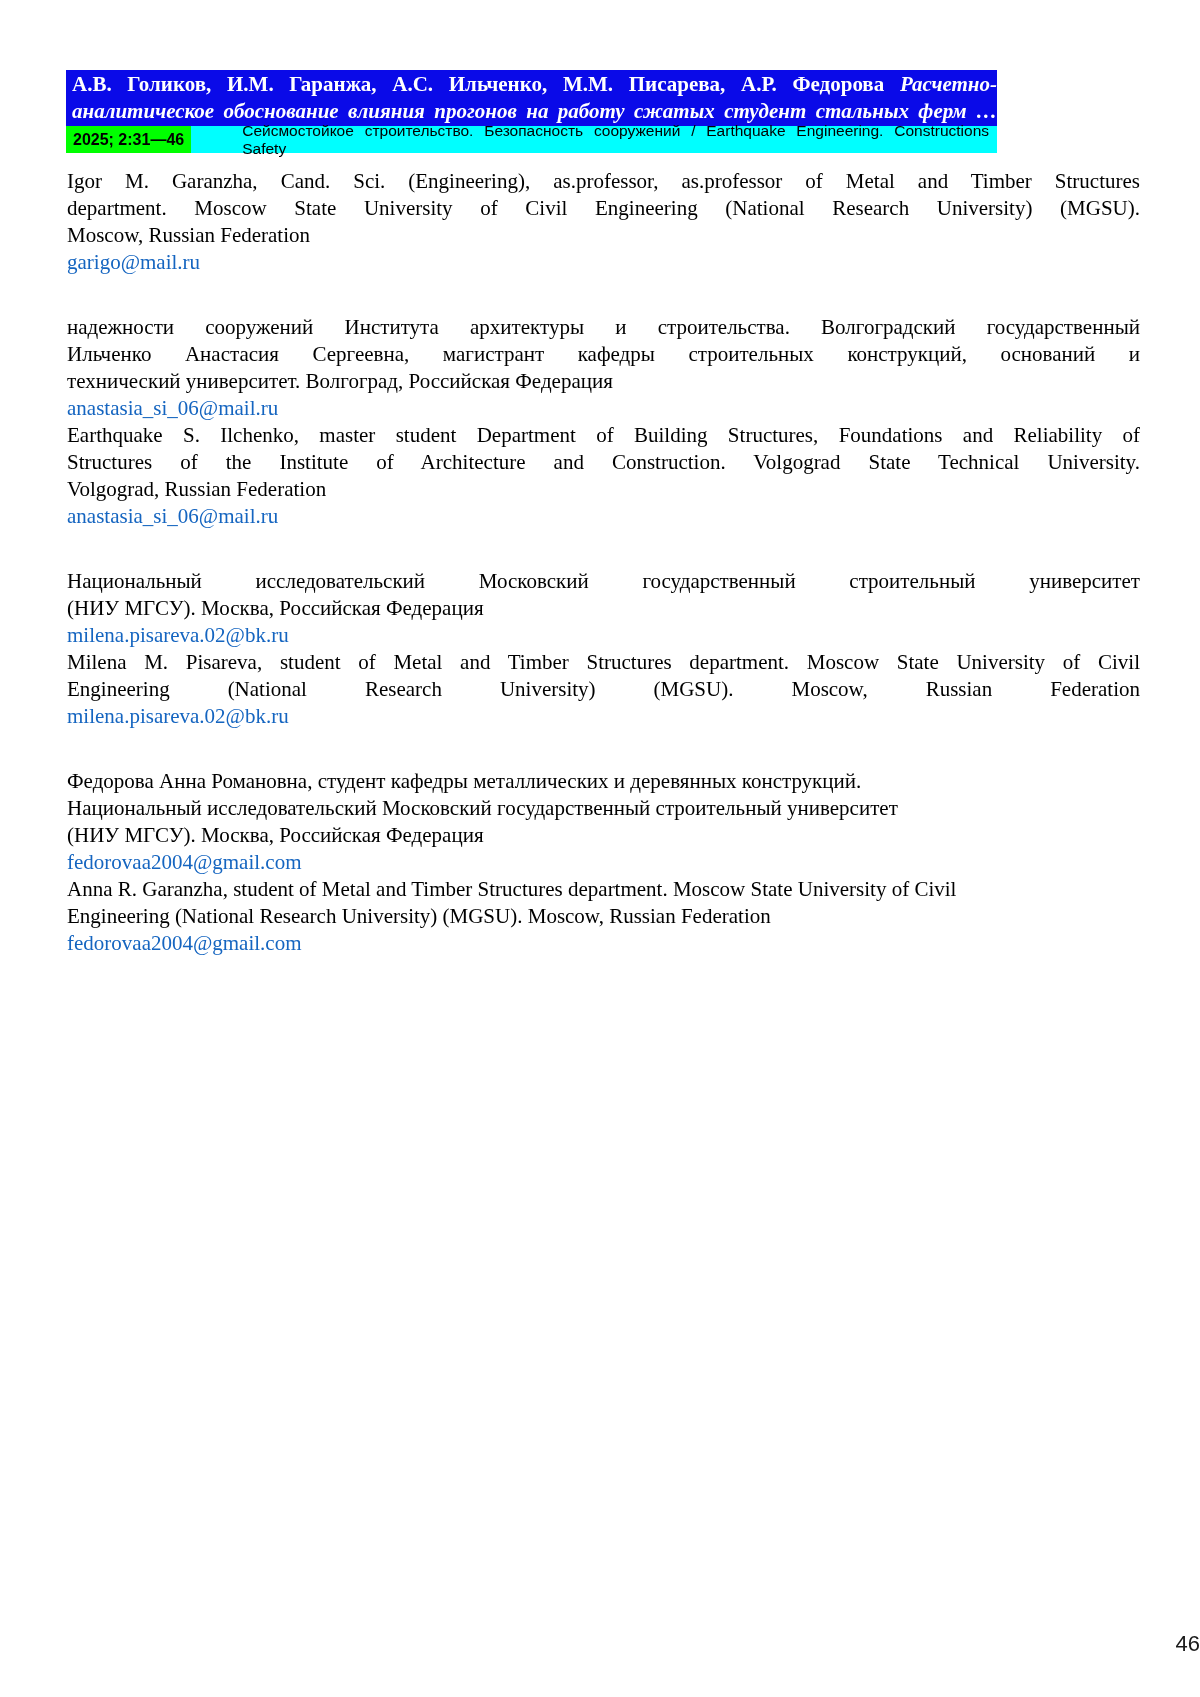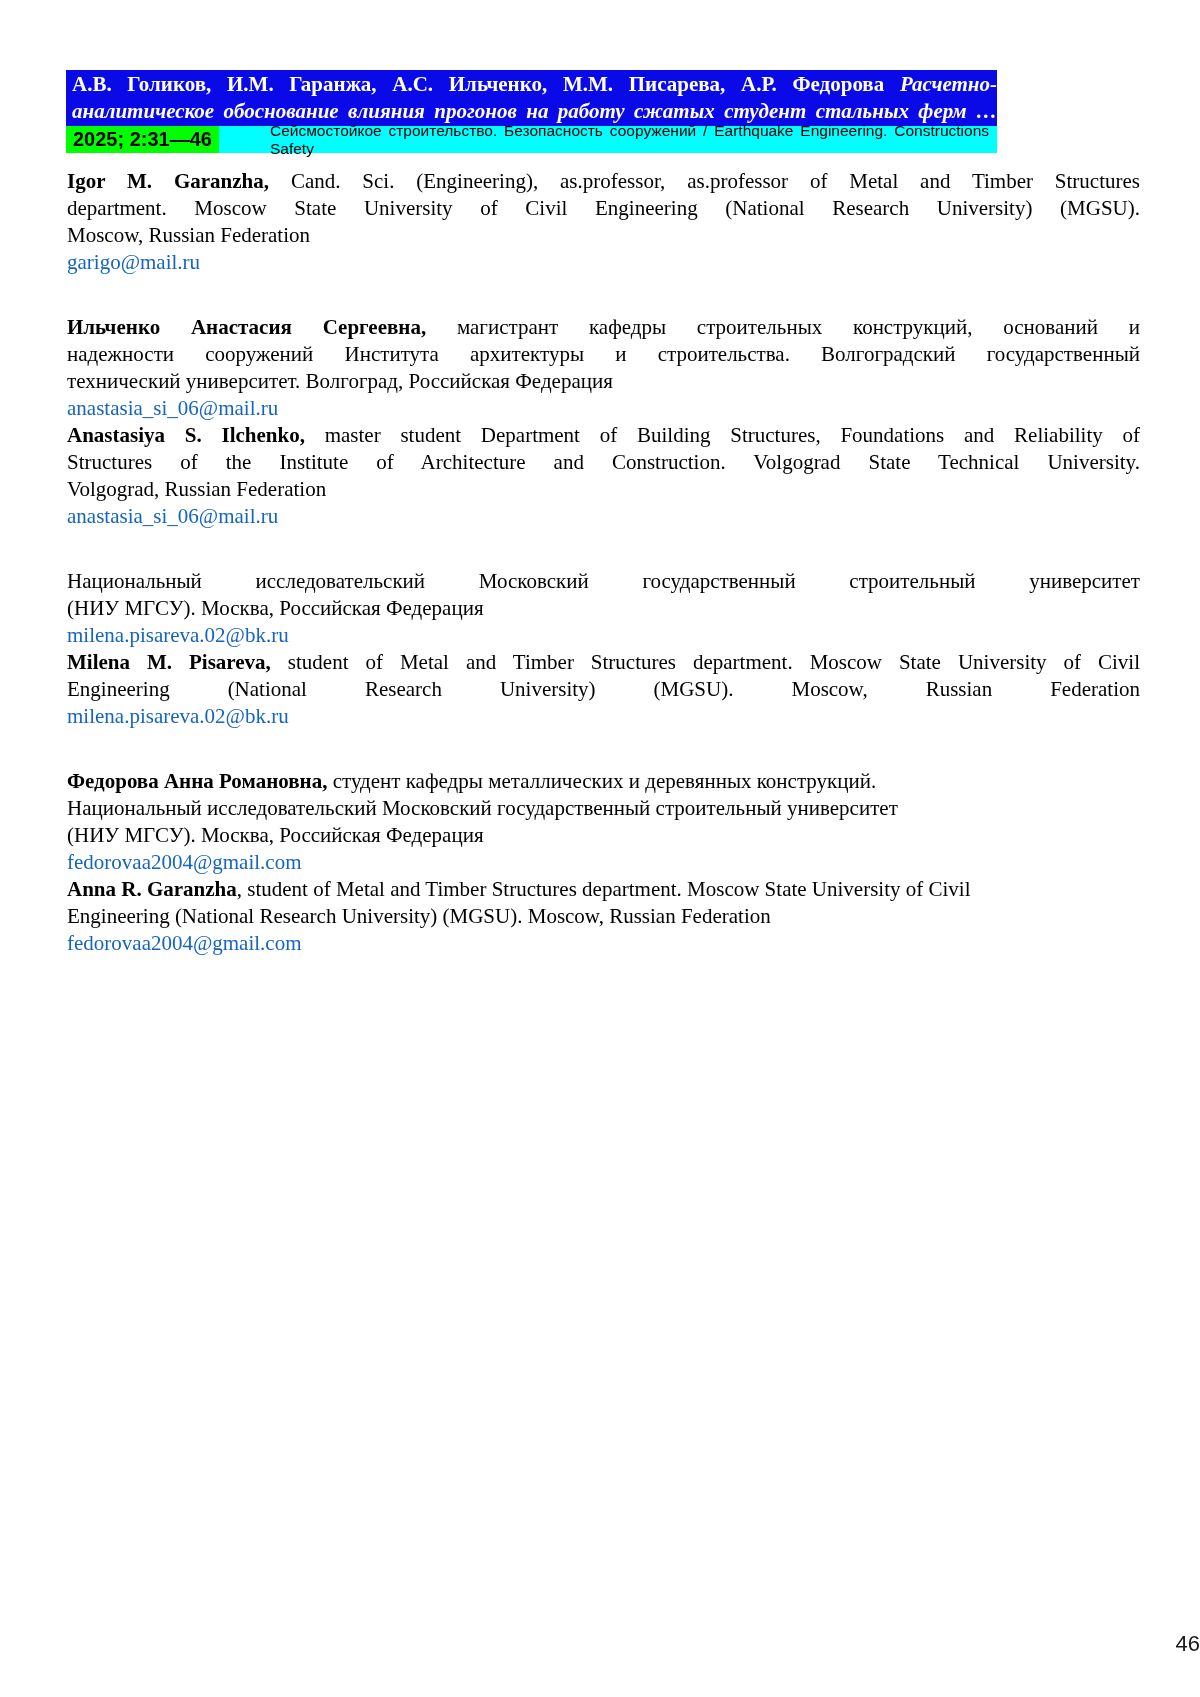"2025; 2:31—46" .issue-badge { font-size: 20px -> 16px }
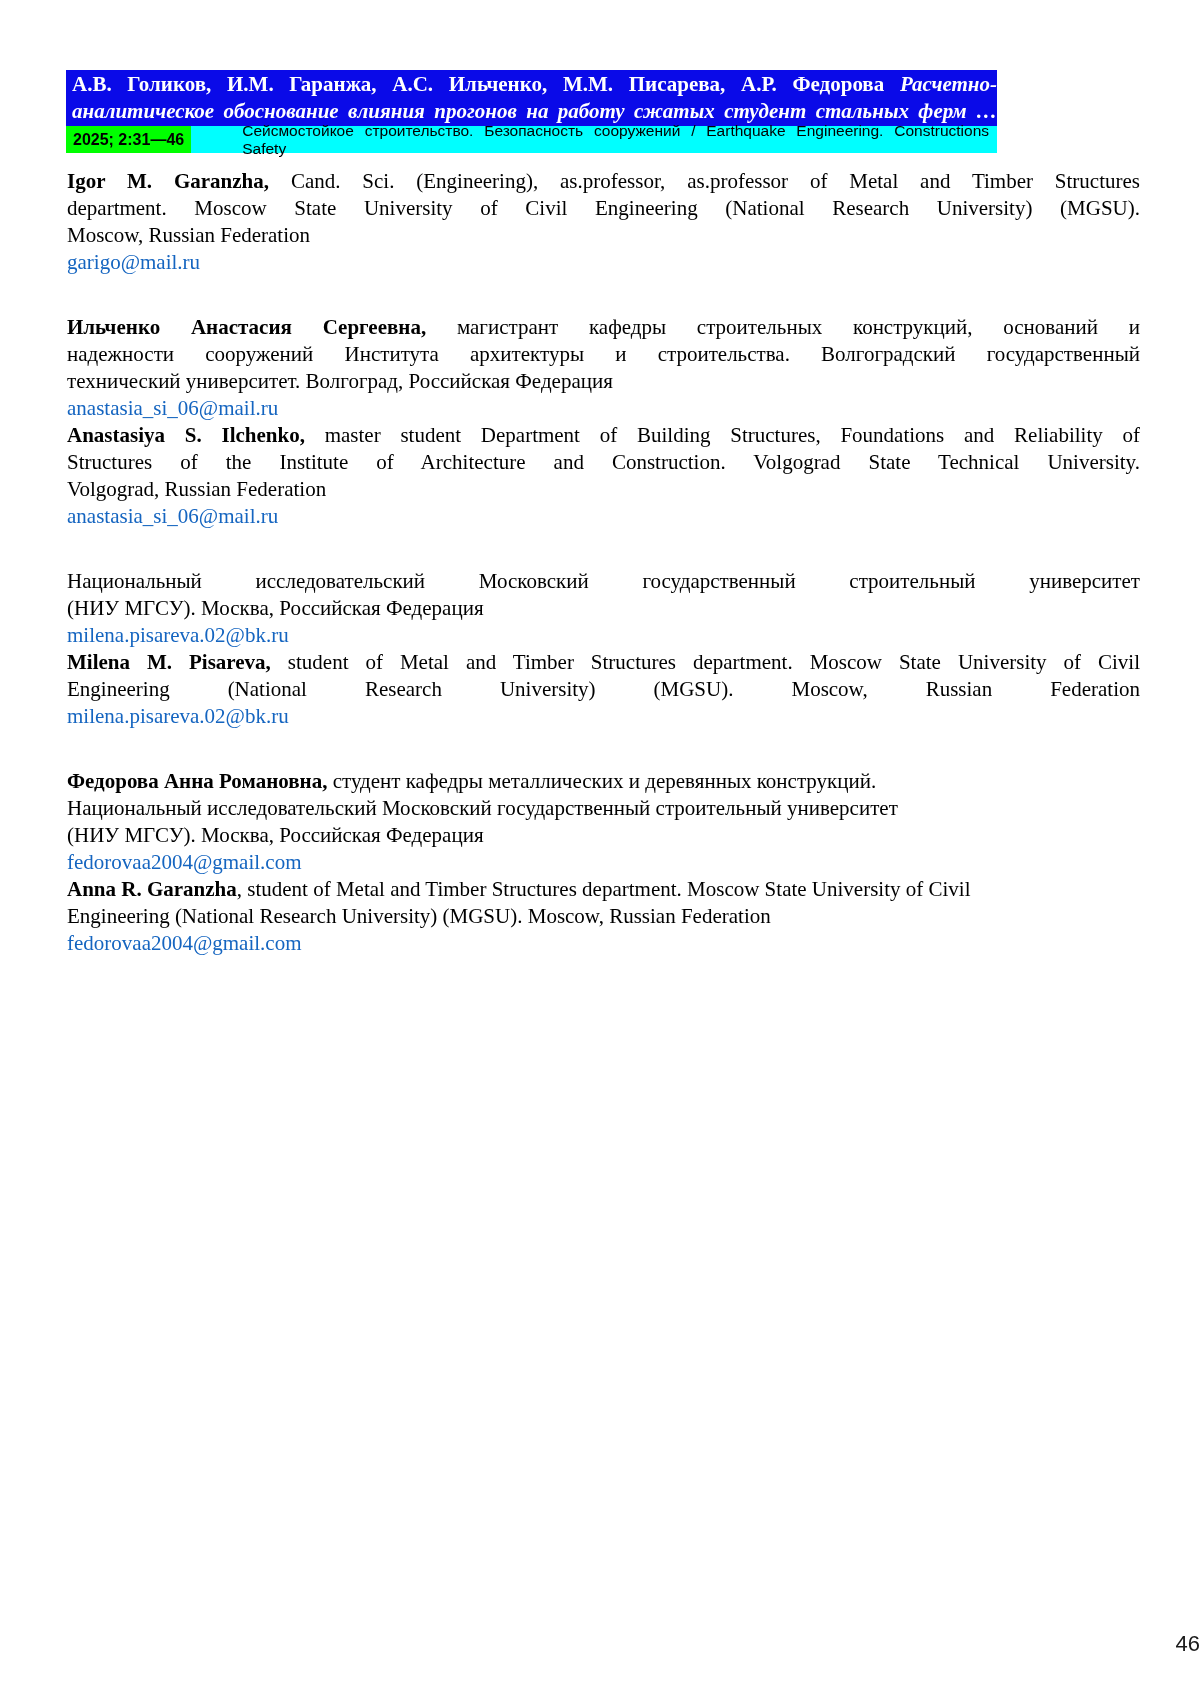"Igor M. Garanzha," .an { font-weight: bold -> normal }
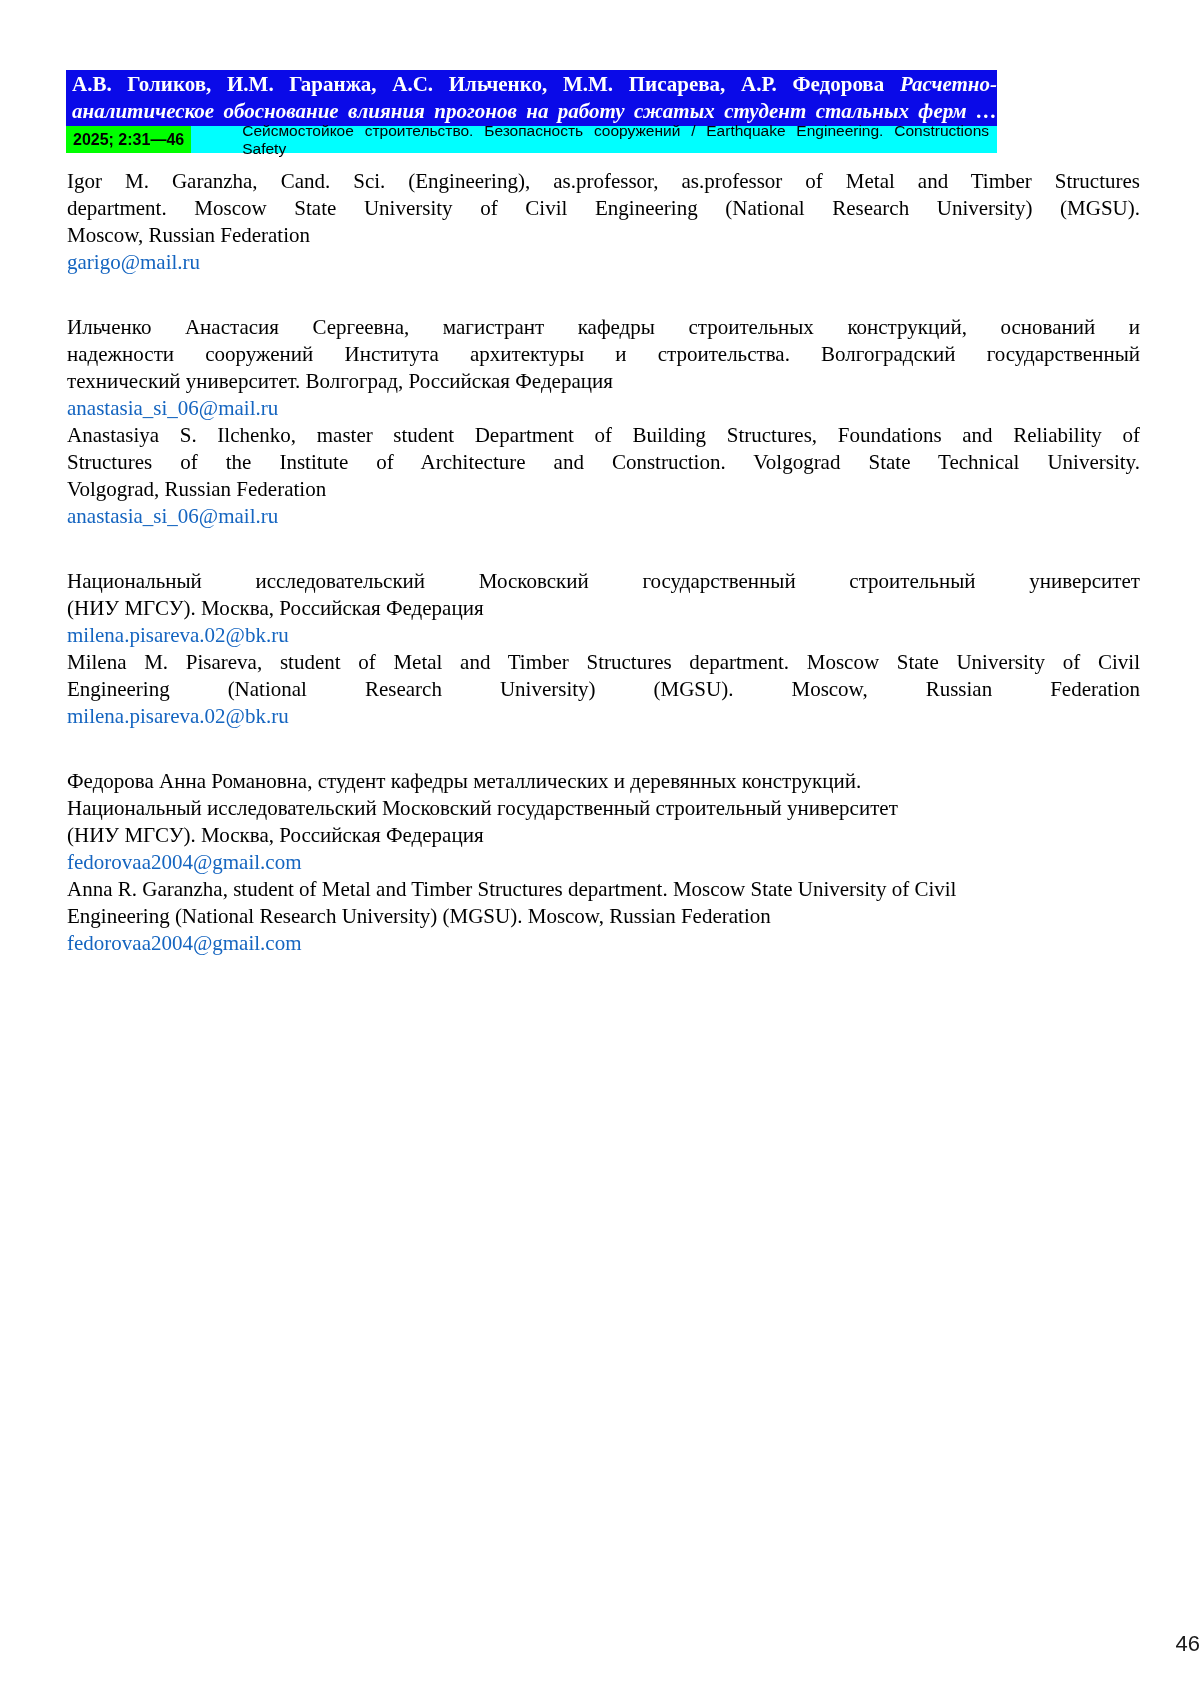"Ильченко Анастасия Сергеевна, магистрант" div.tline { order: before "надежности сооружений Института" -> after "надежности сооружений Института" }
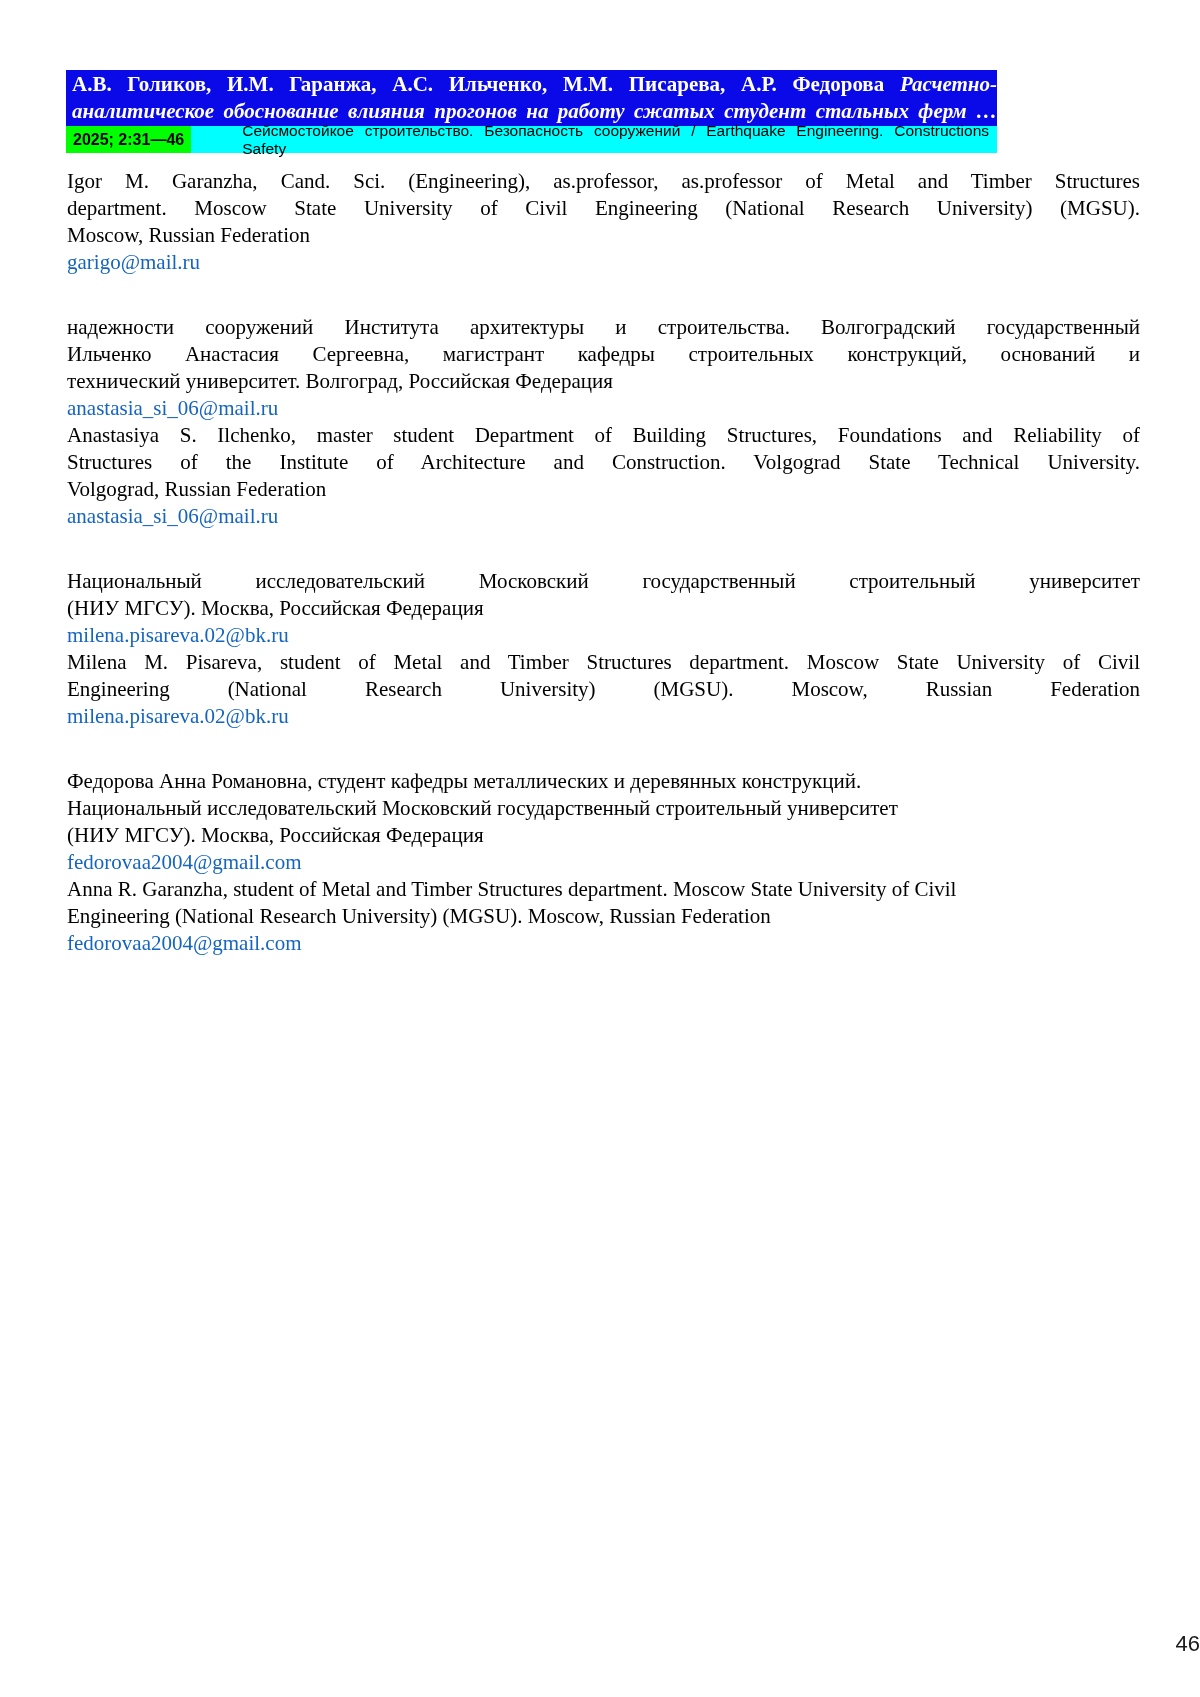"Anastasiya S. Ilchenko," b.an { text: Anastasiya -> Earthquake }
